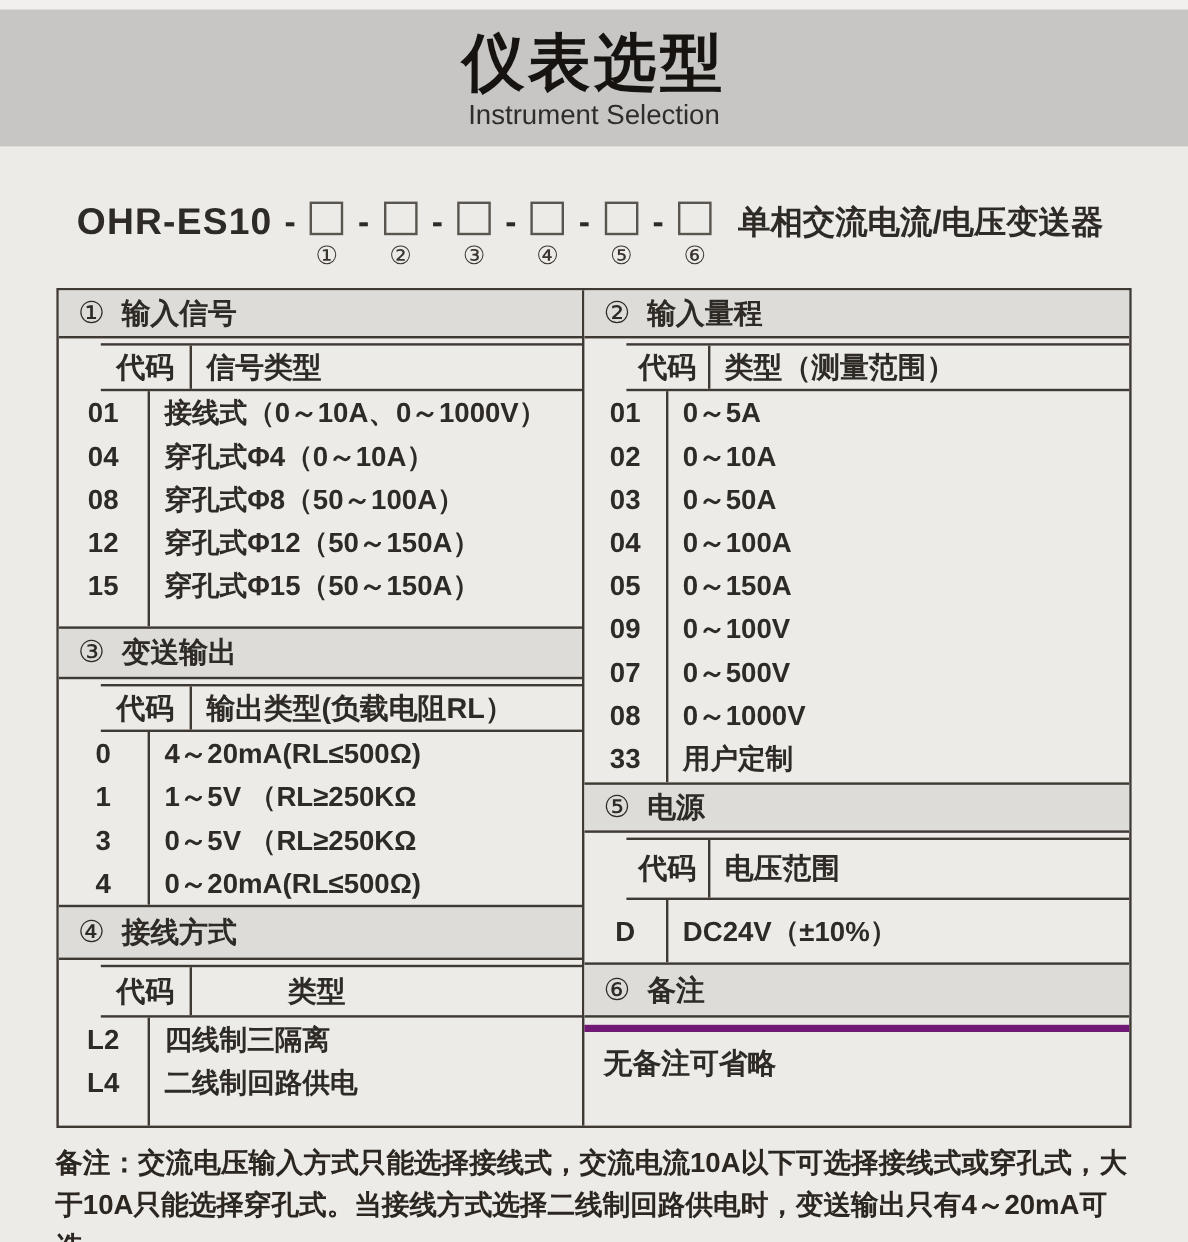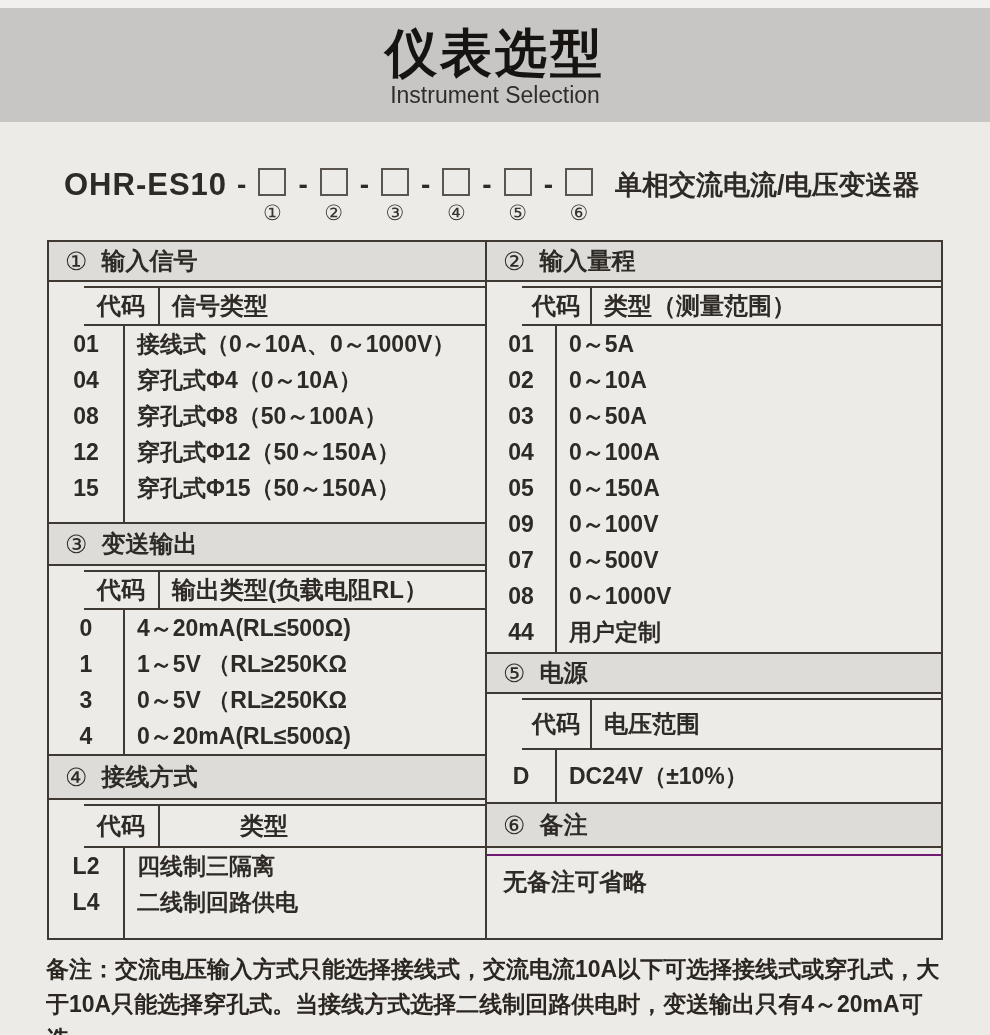"44" div.cell { text: 44 -> 33 }
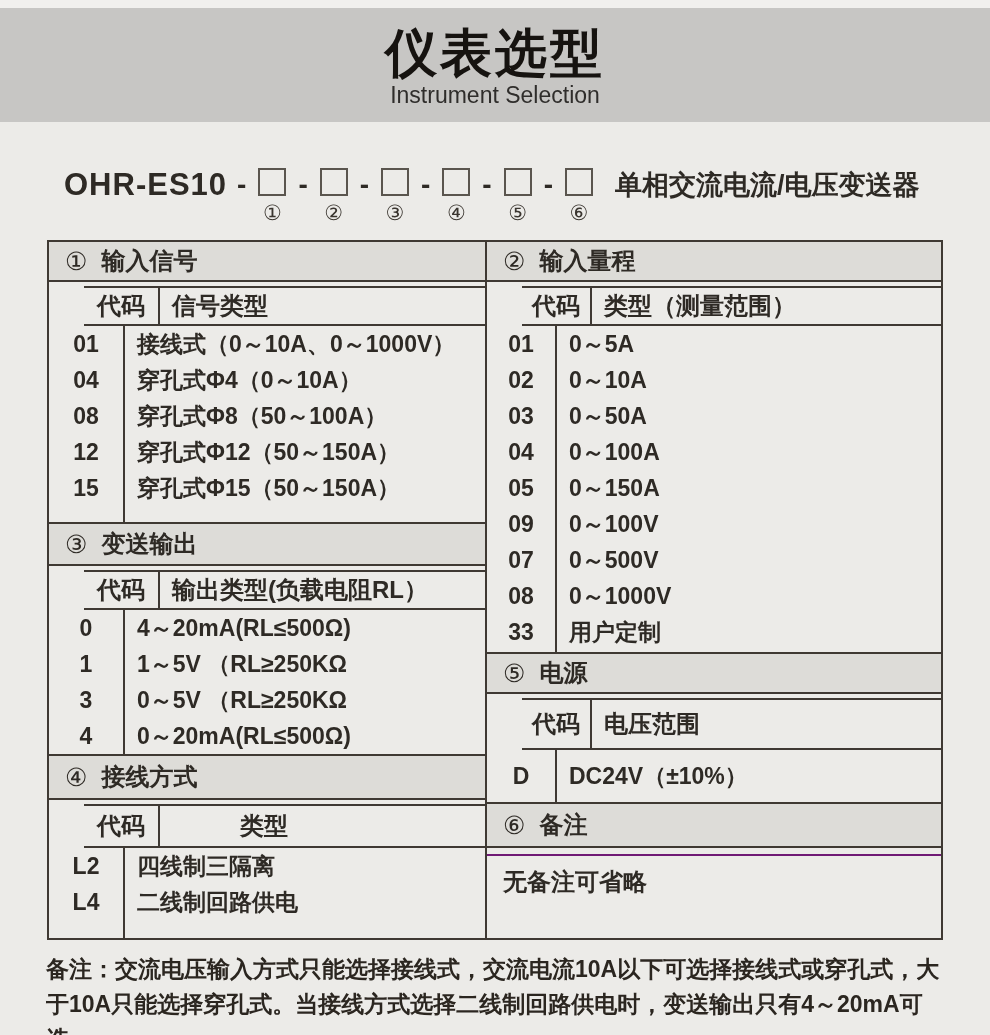"无备注可省略" .r-sec6-note { border-top: 2px solid #701a75 -> 6px solid #701a75 }
